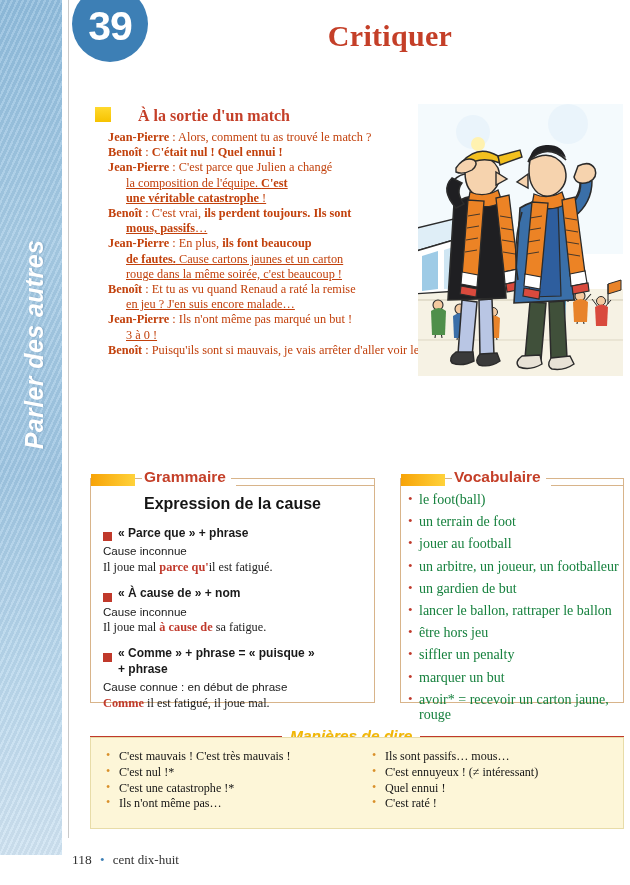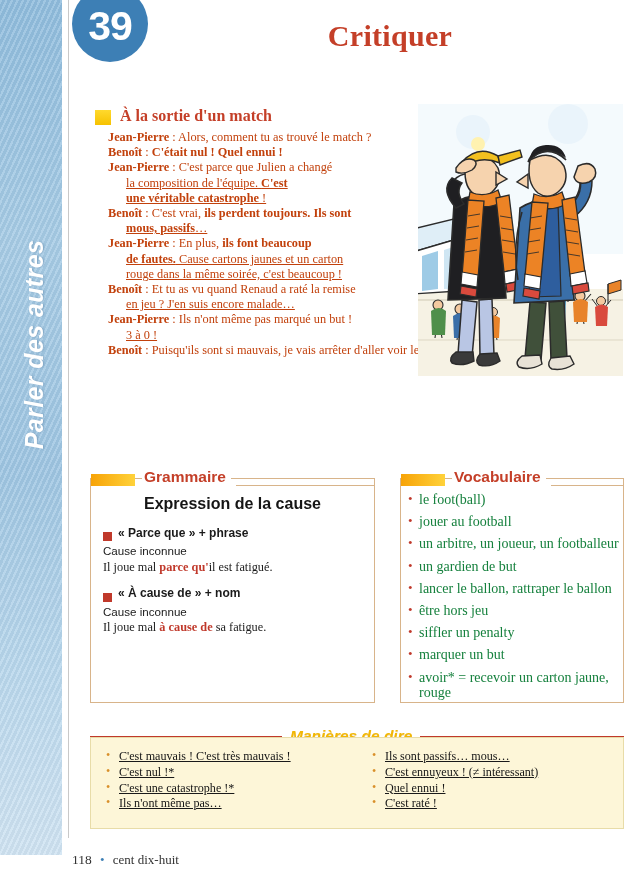"À la sortie d'un match" .dlg-head { align-items: flex-end -> flex-start; gap: 9px -> 27px }
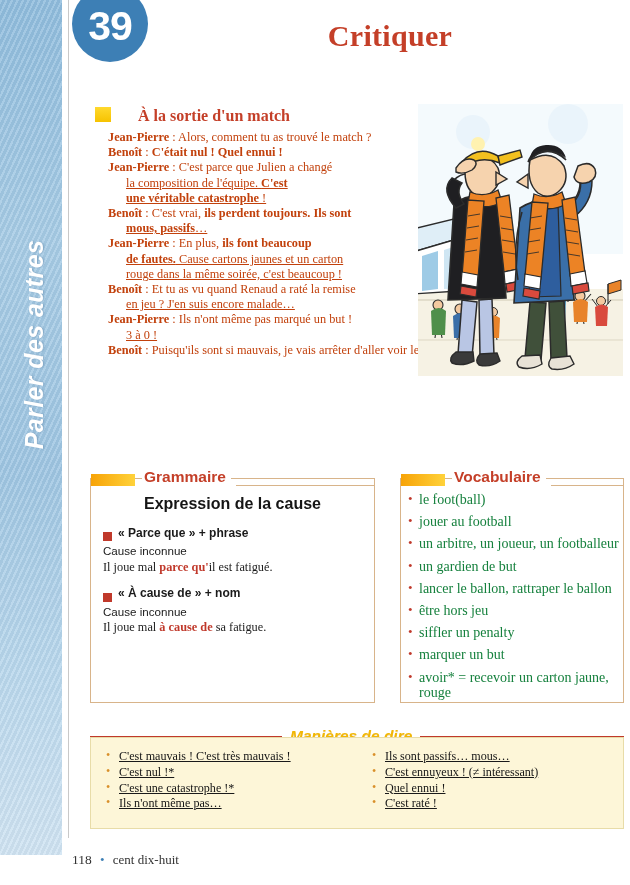"un terrain de foot" li { html: none -> <li>un terrain de foot</li> }
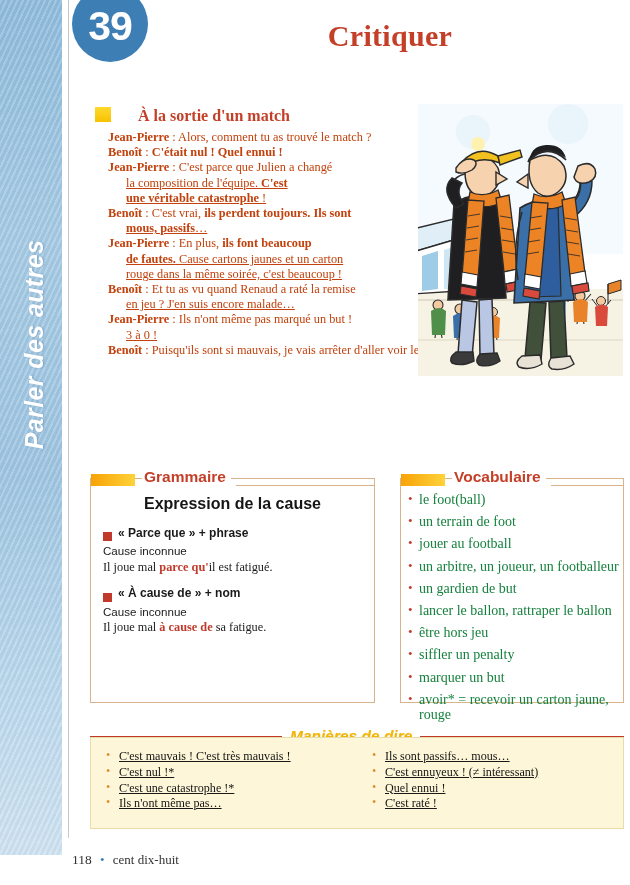"« Comme » + phrase" div.gram-item { html: none -> <div> <div> <span></span> <span>« Comme » + phrase = « puisque »</span> </div> <div>+ phrase</div> <div>Cause connue : en début de phrase</div> <div><span></span><span>Comme</span><span> il est fatigué, il joue mal.</span></div> </div> }
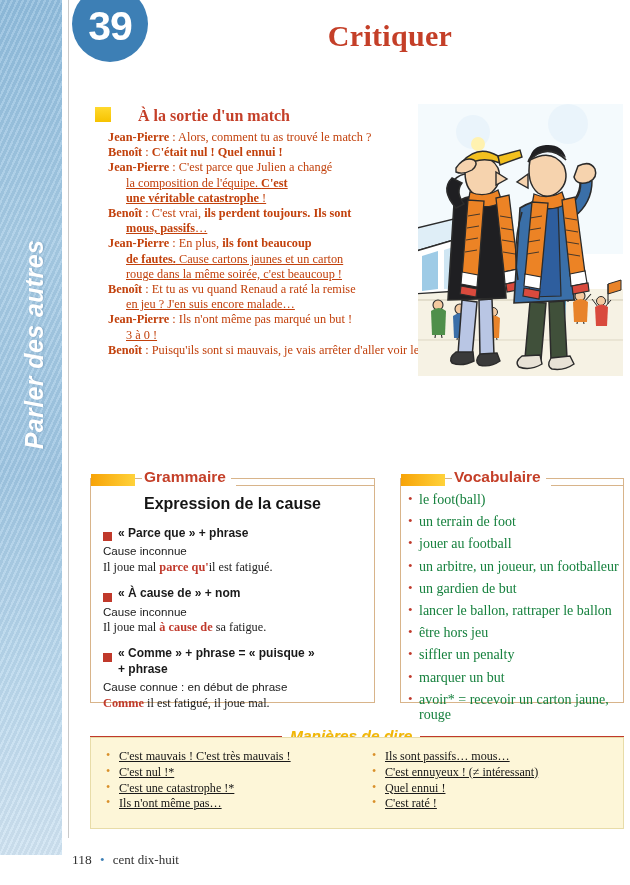"C'est mauvais ! C'est très" .man-cols { text-decoration: underline -> none }
